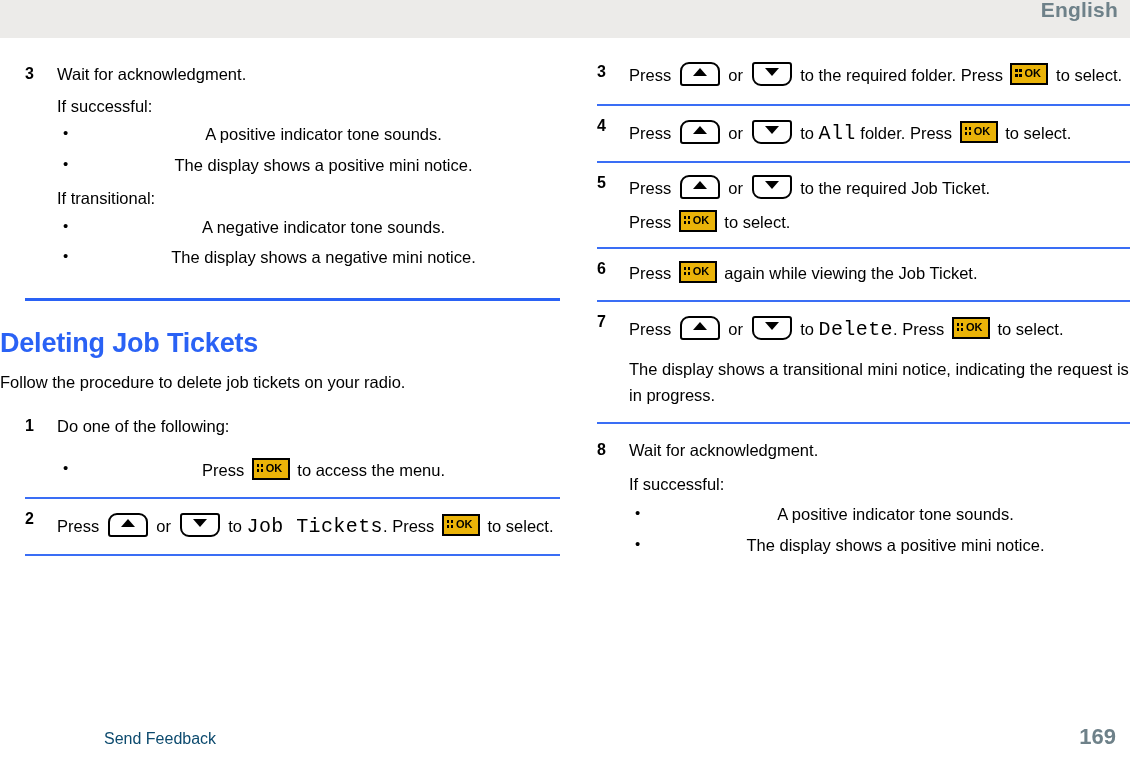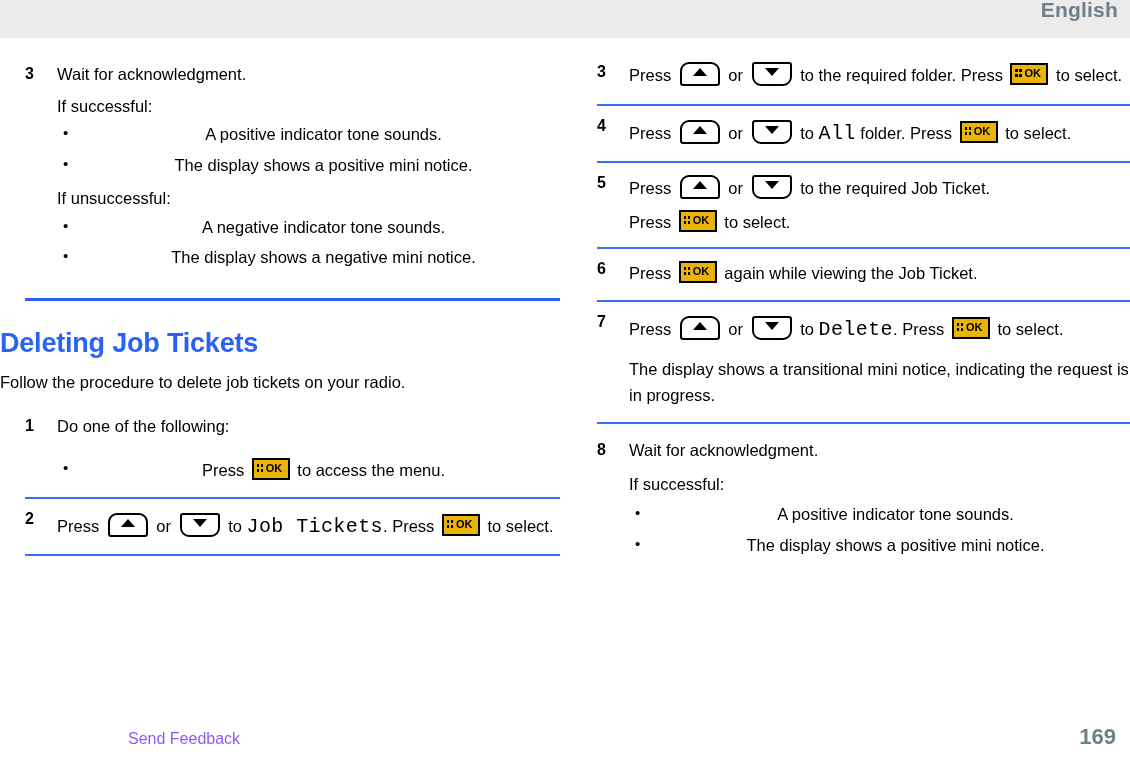"If unsuccessful:" p { text: unsuccessful -> transitional }
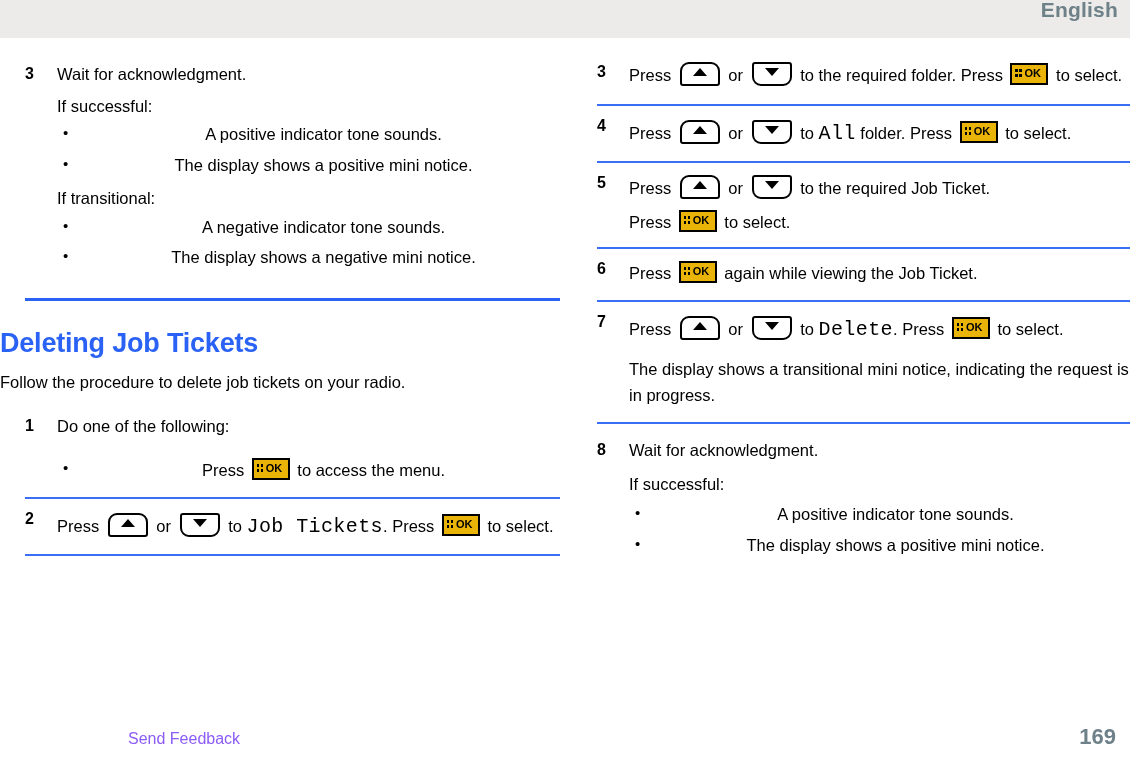"Send Feedback" .footer-feedback { color: #8b5cf6 -> #0c4a6e; margin-left: 24px -> none }
